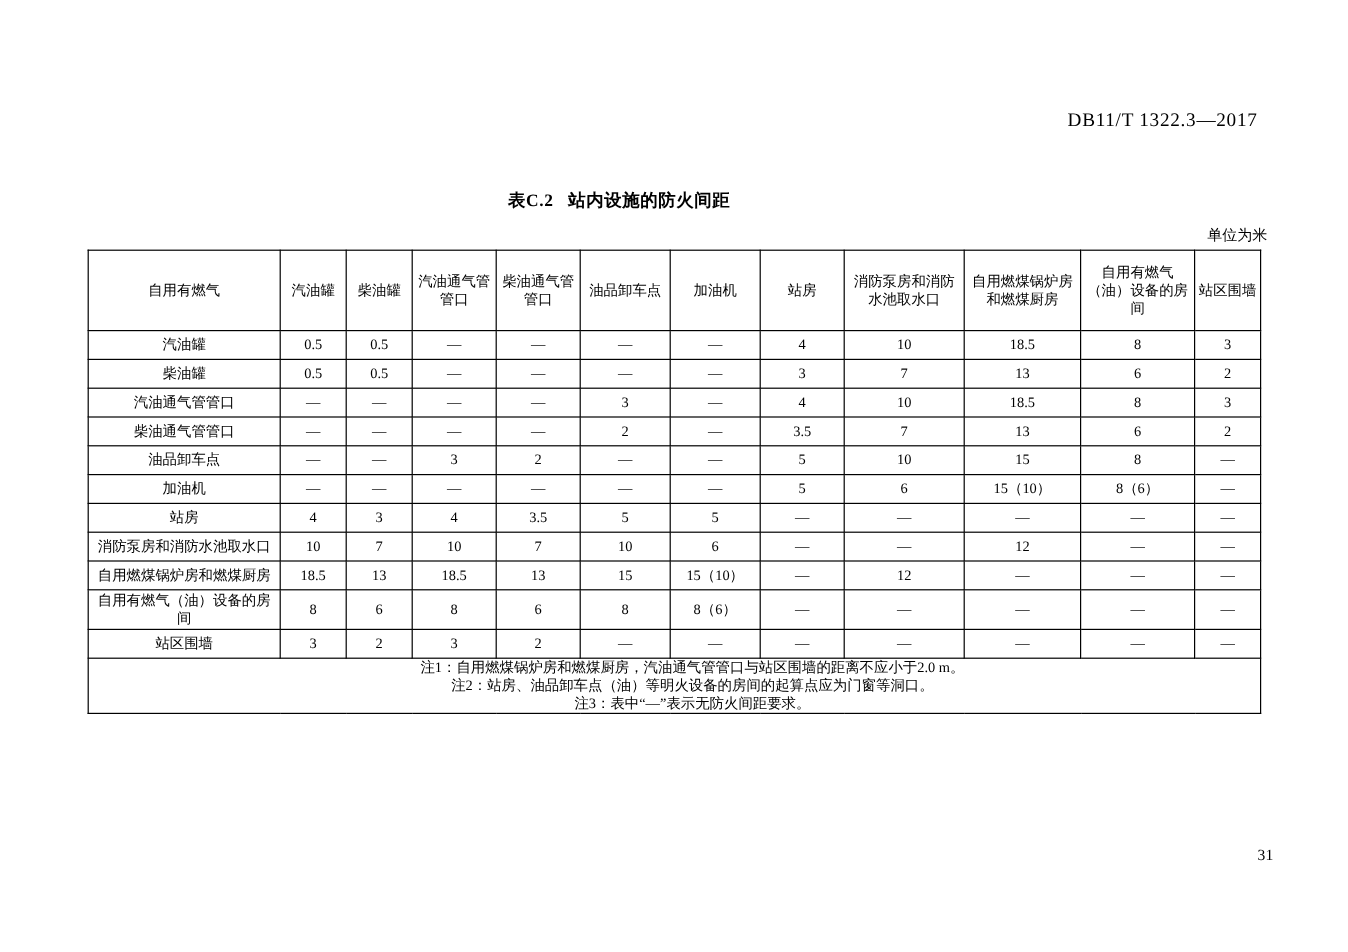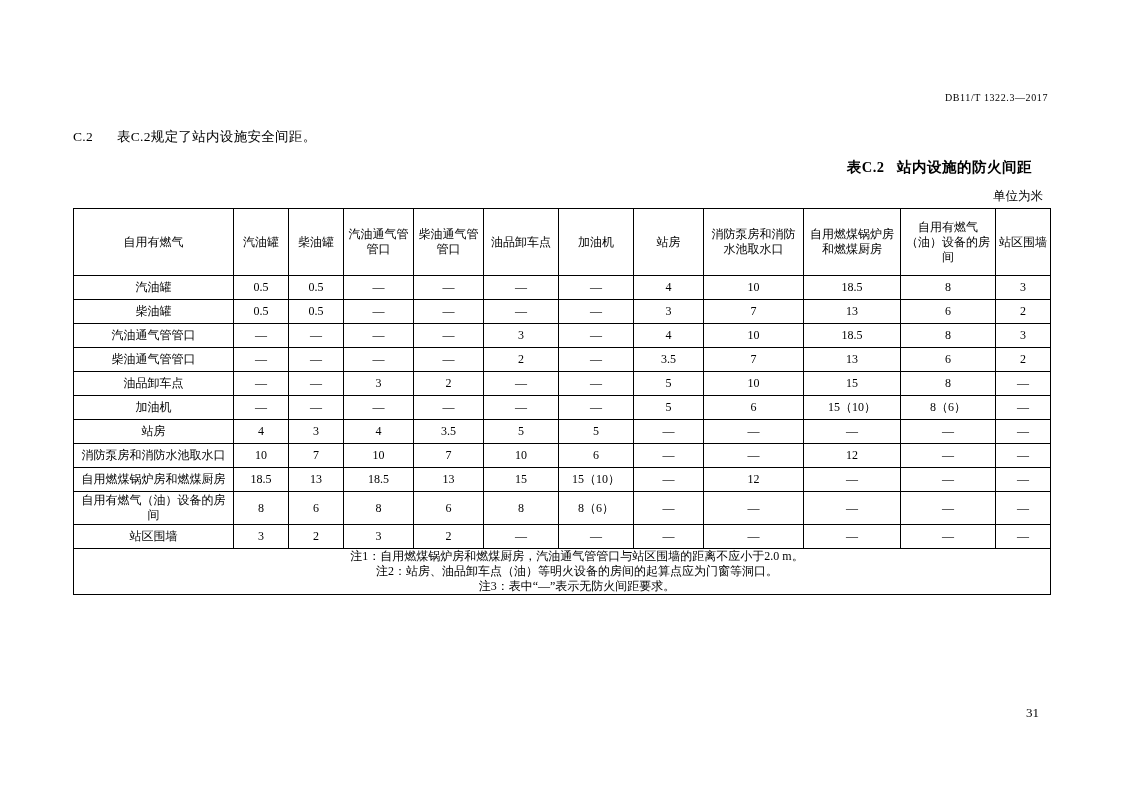"DB11/T 1322.3—2017" .header-code { font-size: 10px -> 16px }
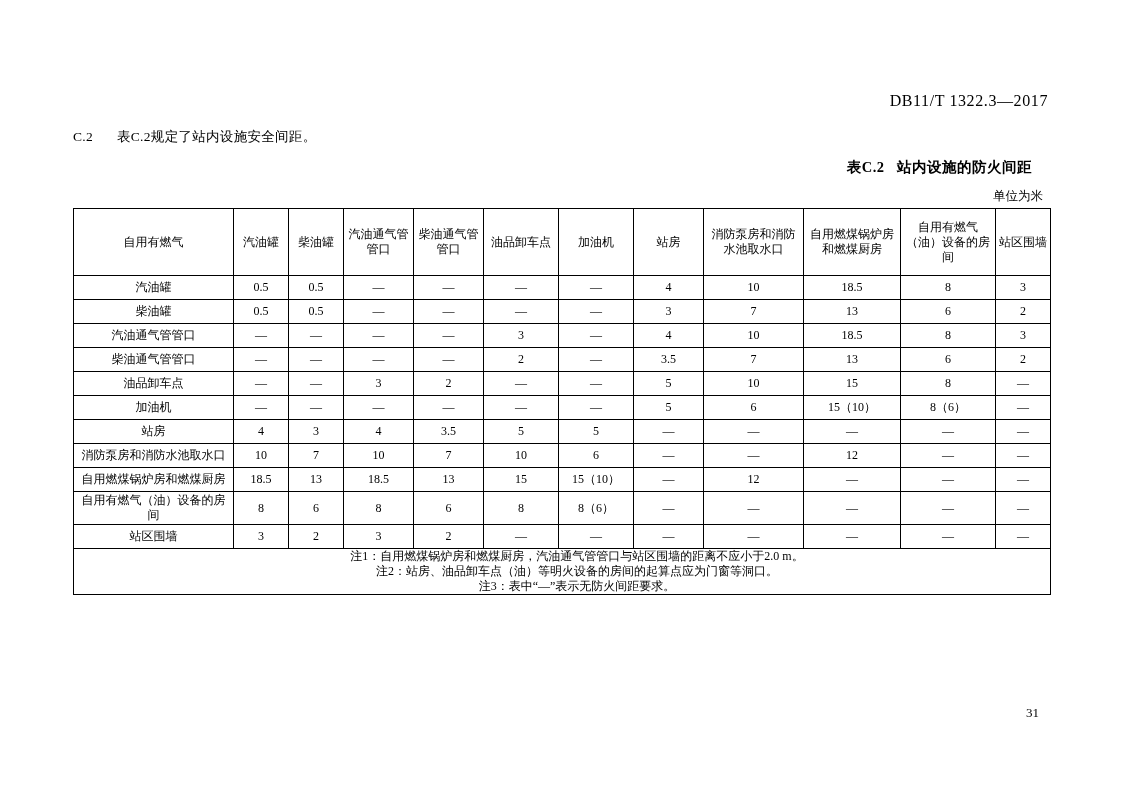"C.2 表C.2规定了站内设施安全间距。" div.clause { html: <div> <span>C.2</span><span>表C.2规定了站内设施安全间距。</span> </div> -> none }
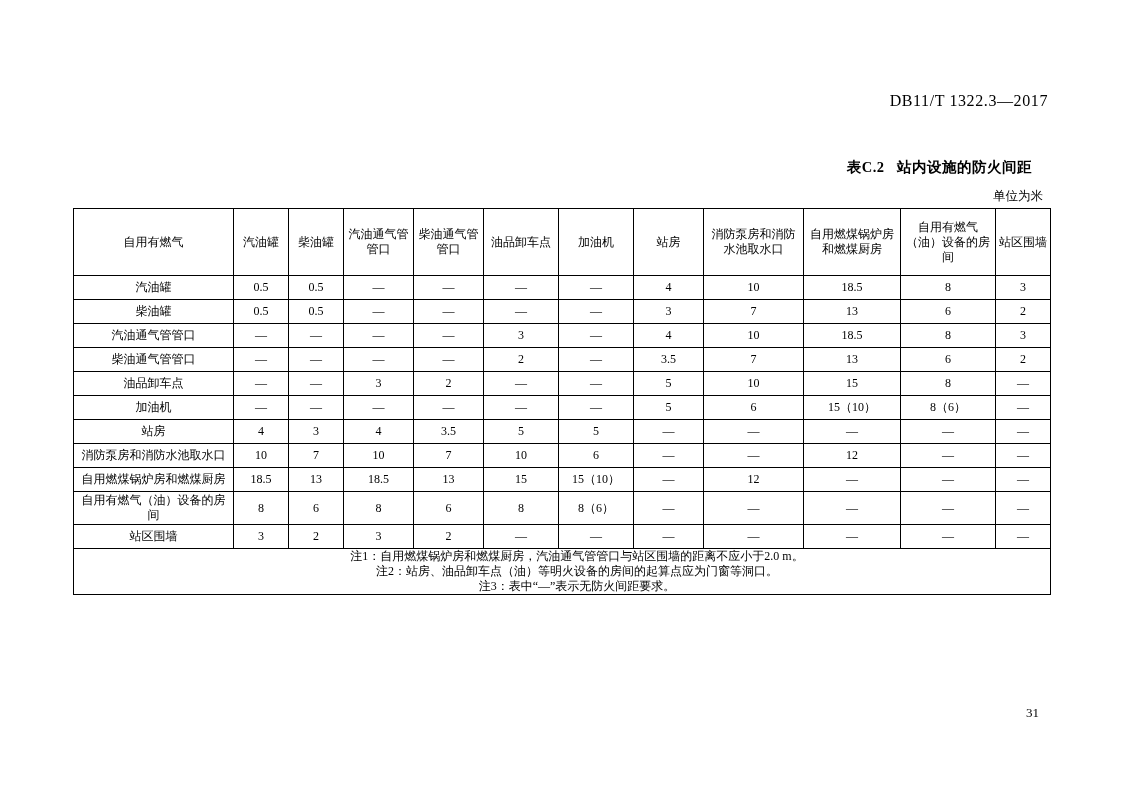"表C.2 站内设施的防火间距" .table-title { text-align: right -> center }
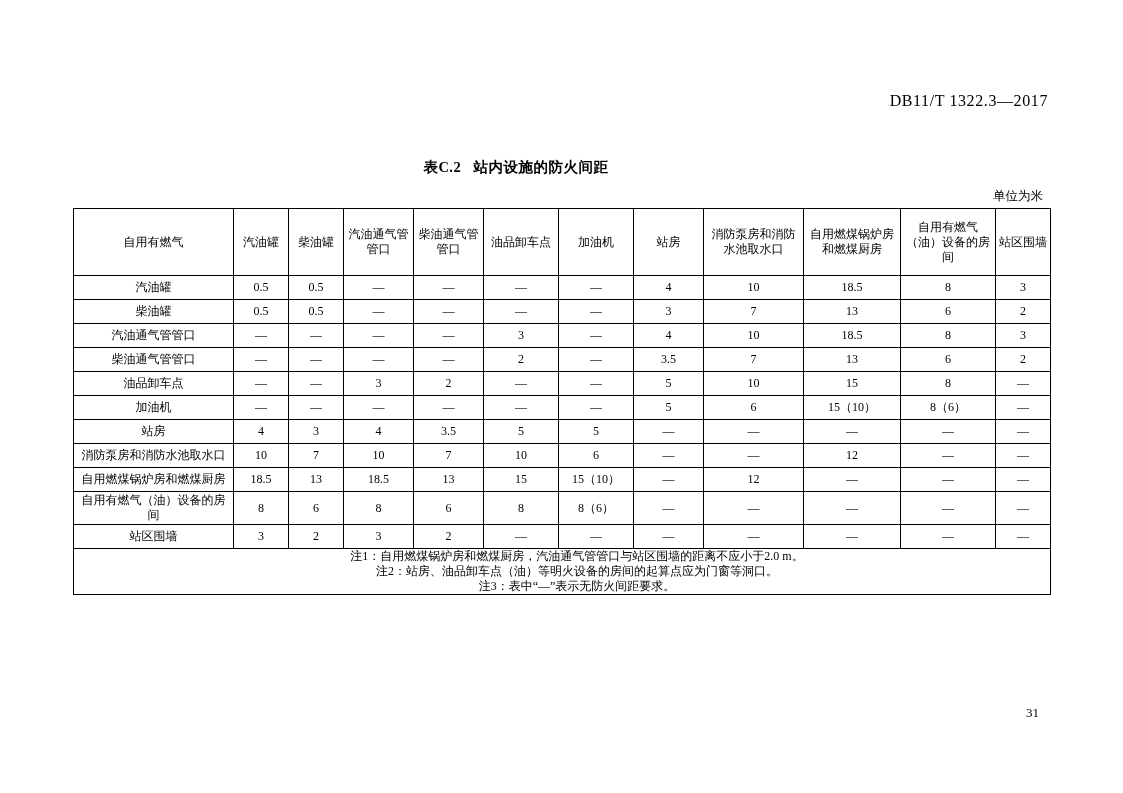"单位为米" .unit-note { right: 80px -> 67px }
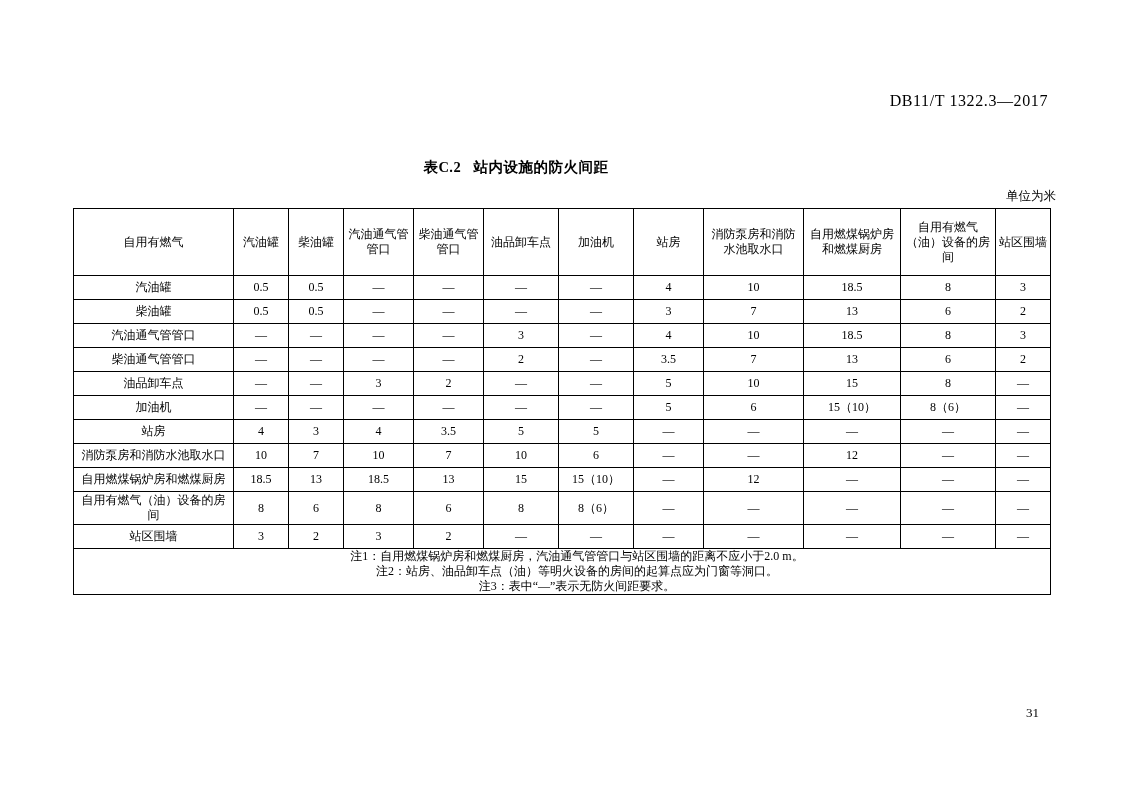"31" .pagenum { right: 84px -> 62px }
